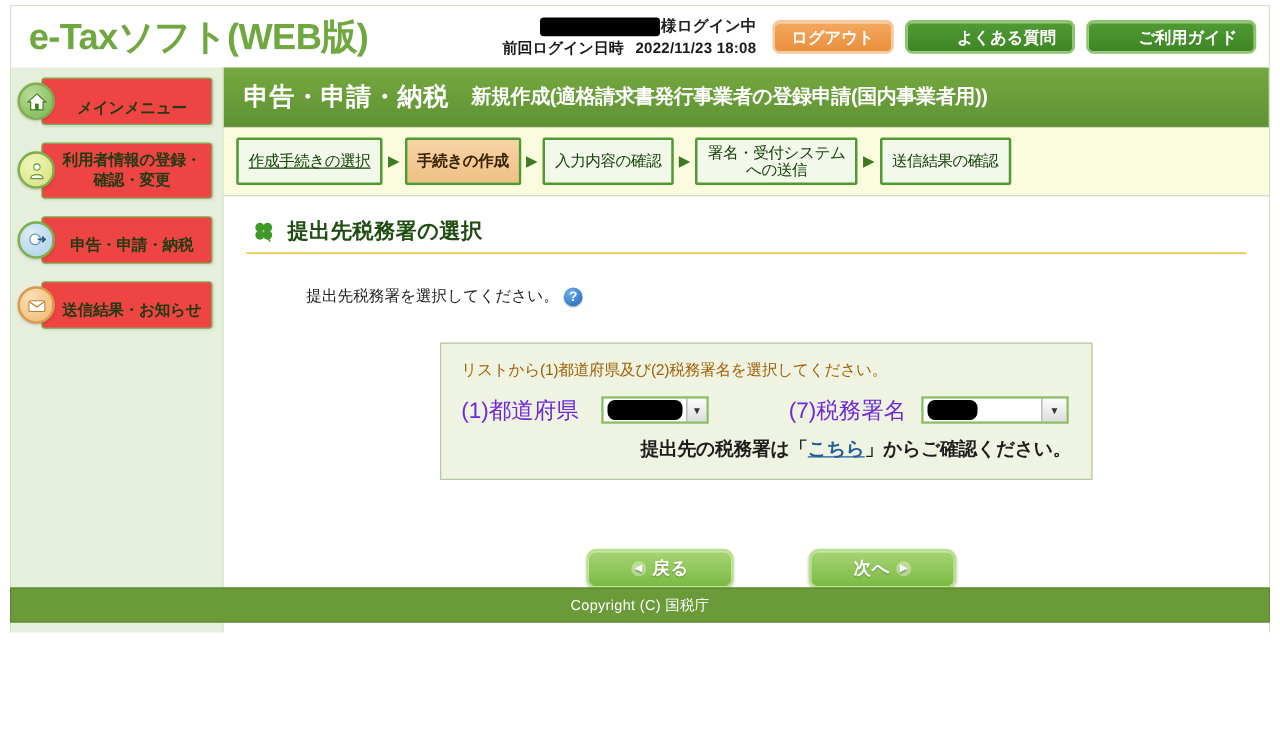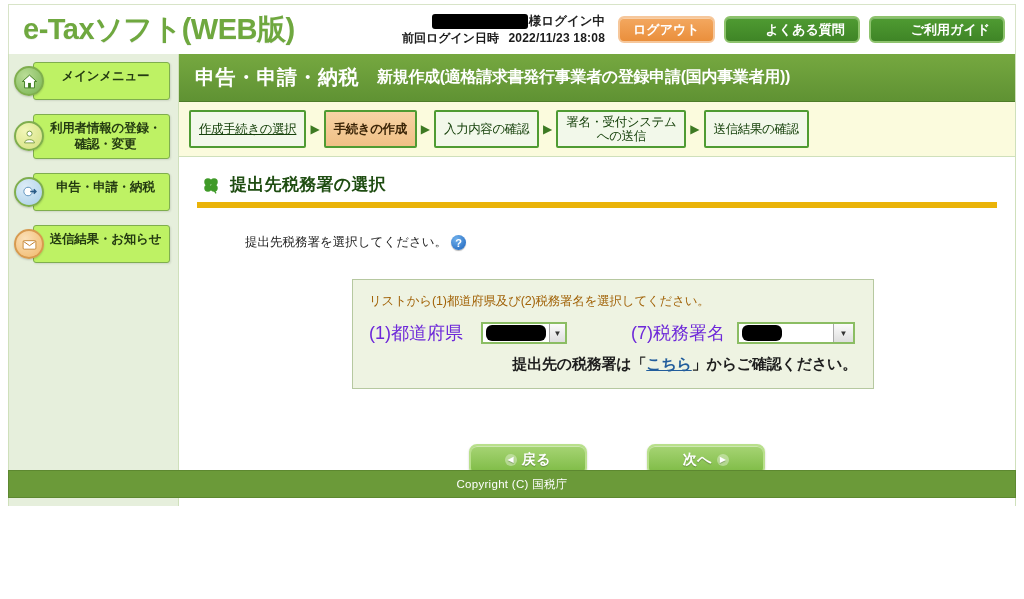"メインメニュー" .side-item { align-items: flex-start -> flex-end; background: #bef264 -> #ef4444 }
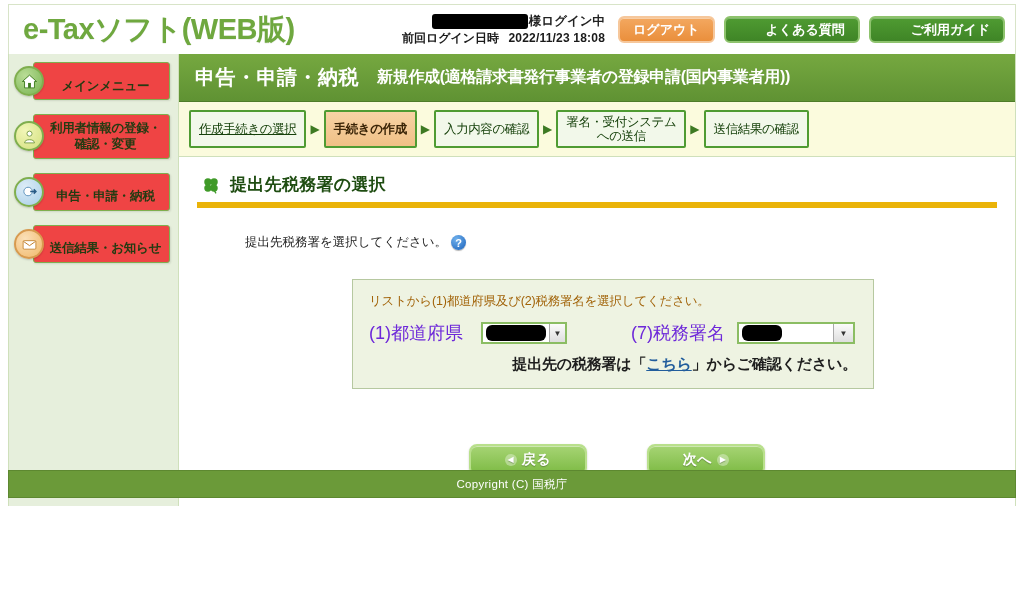"提出先税務署の選択" .sect-head { border-bottom: 6px solid #eab308 -> 1px solid #eab308 }
